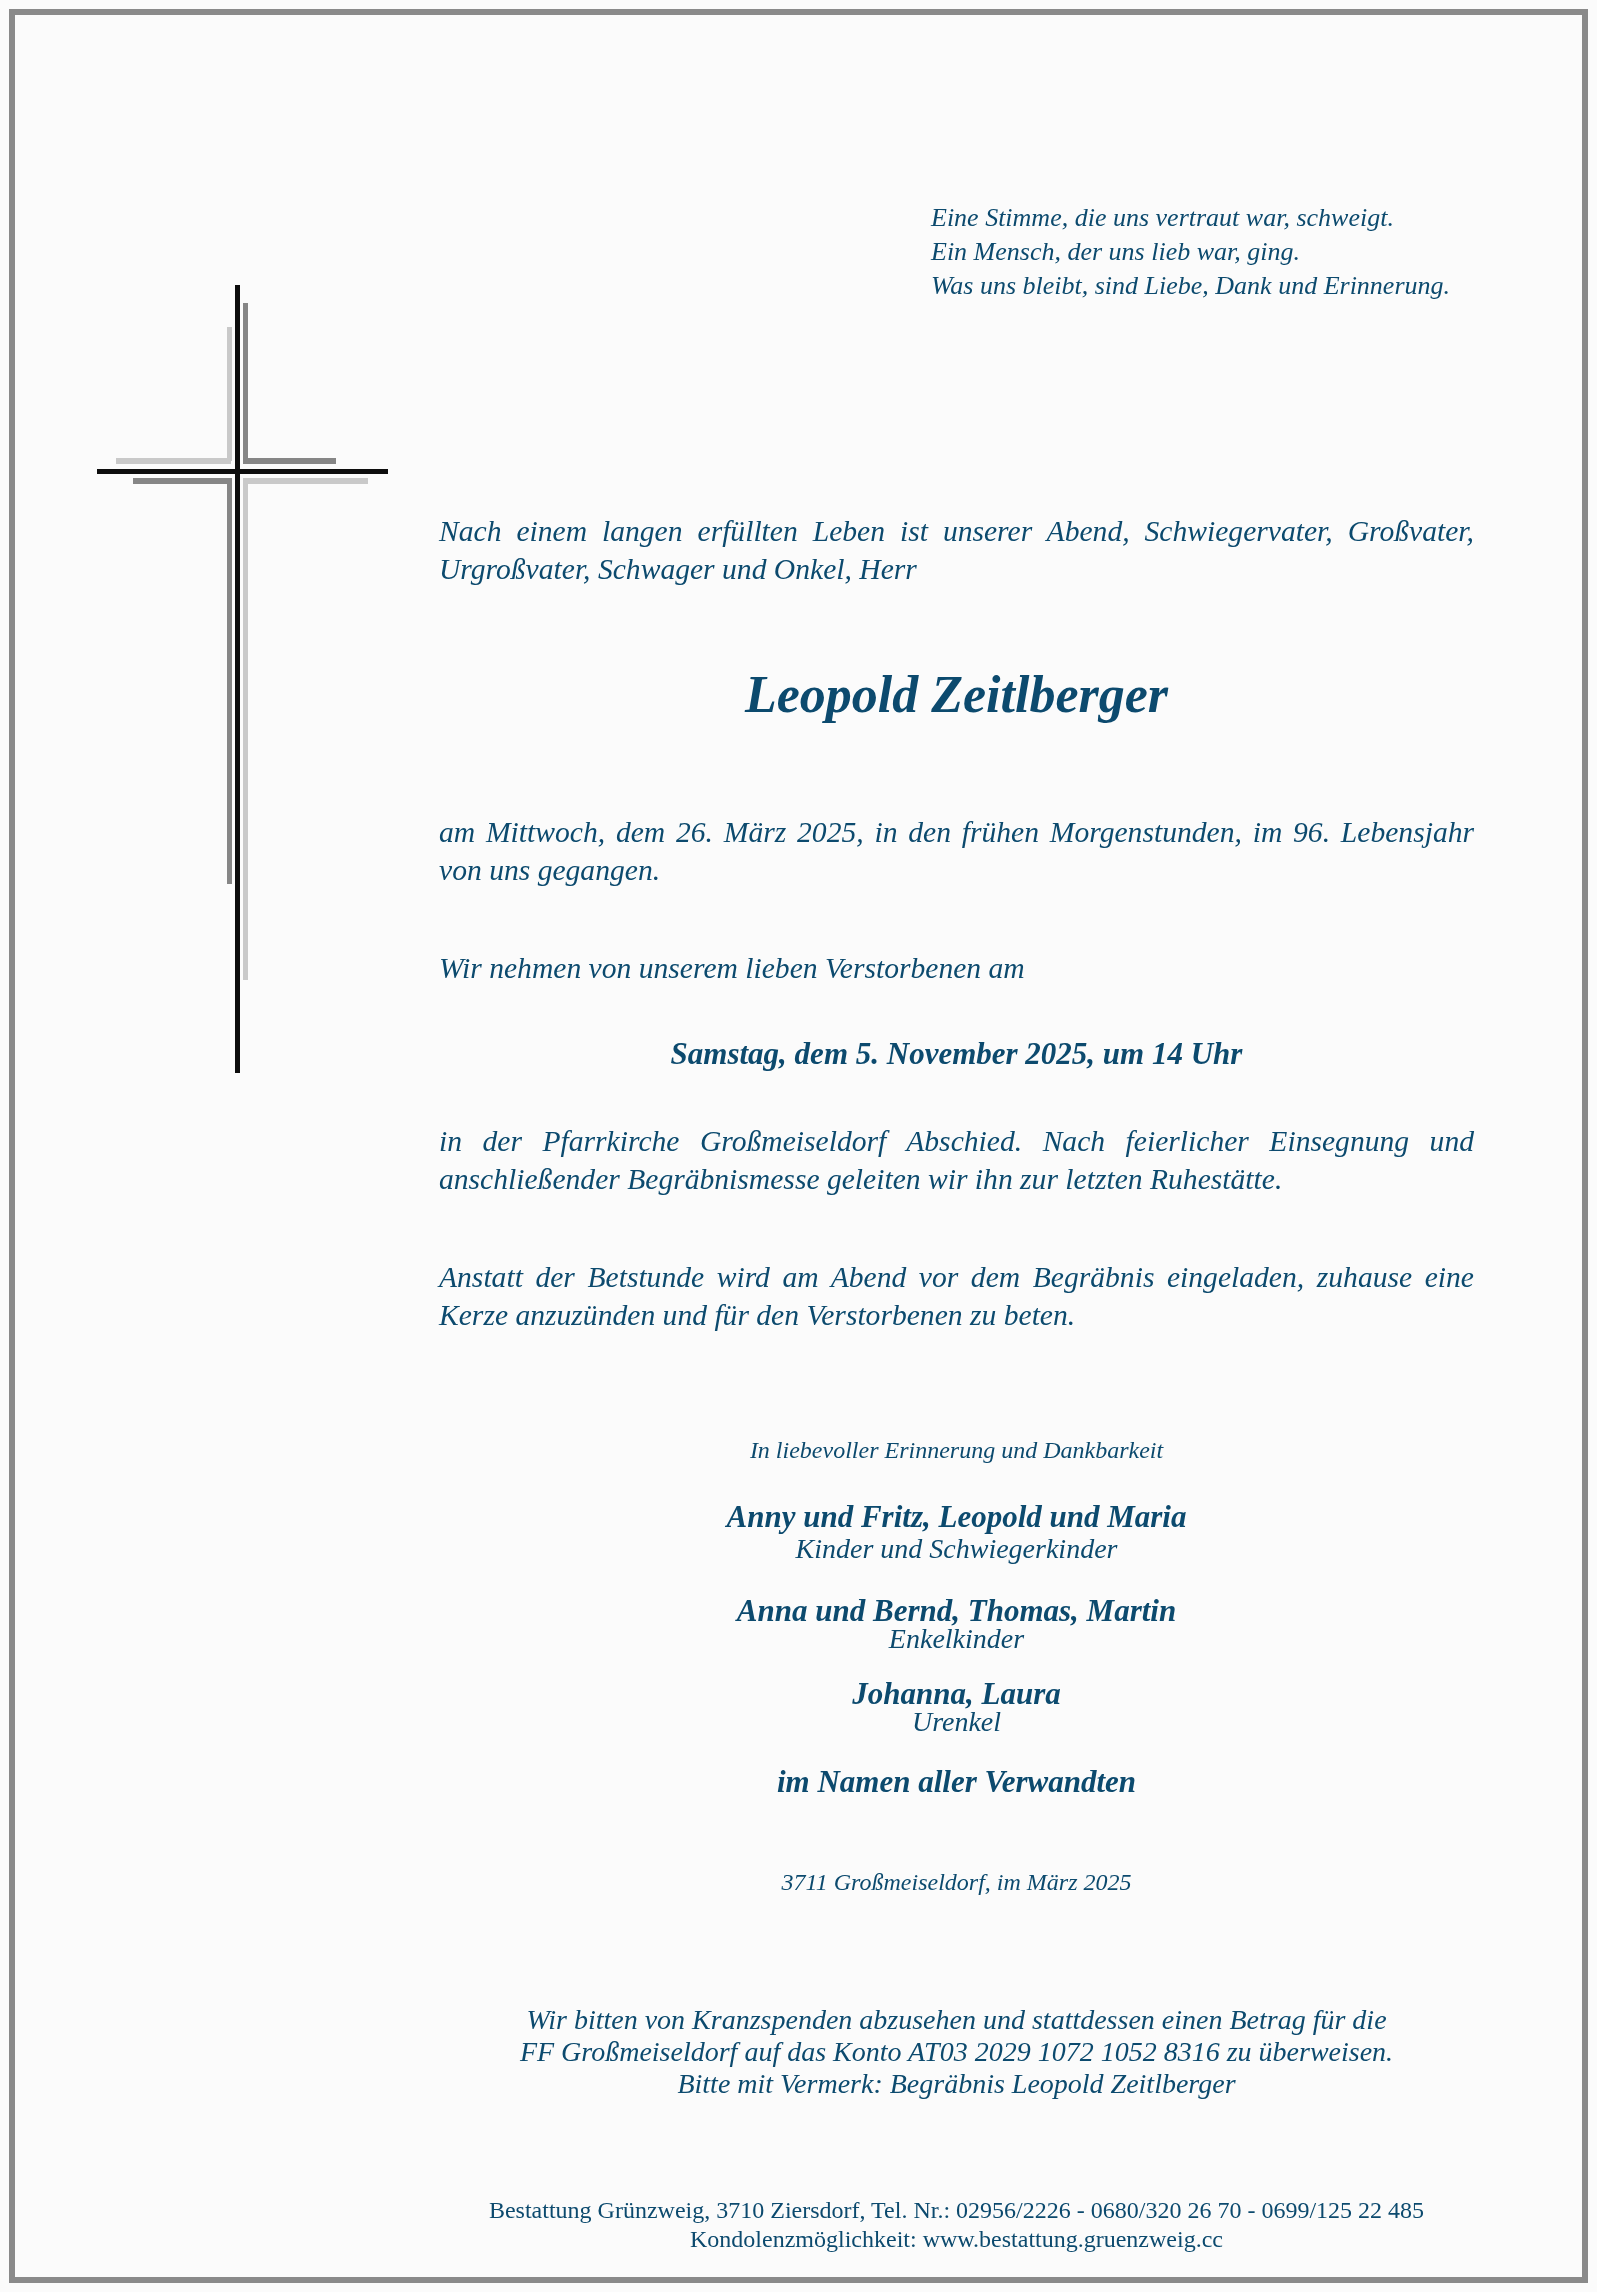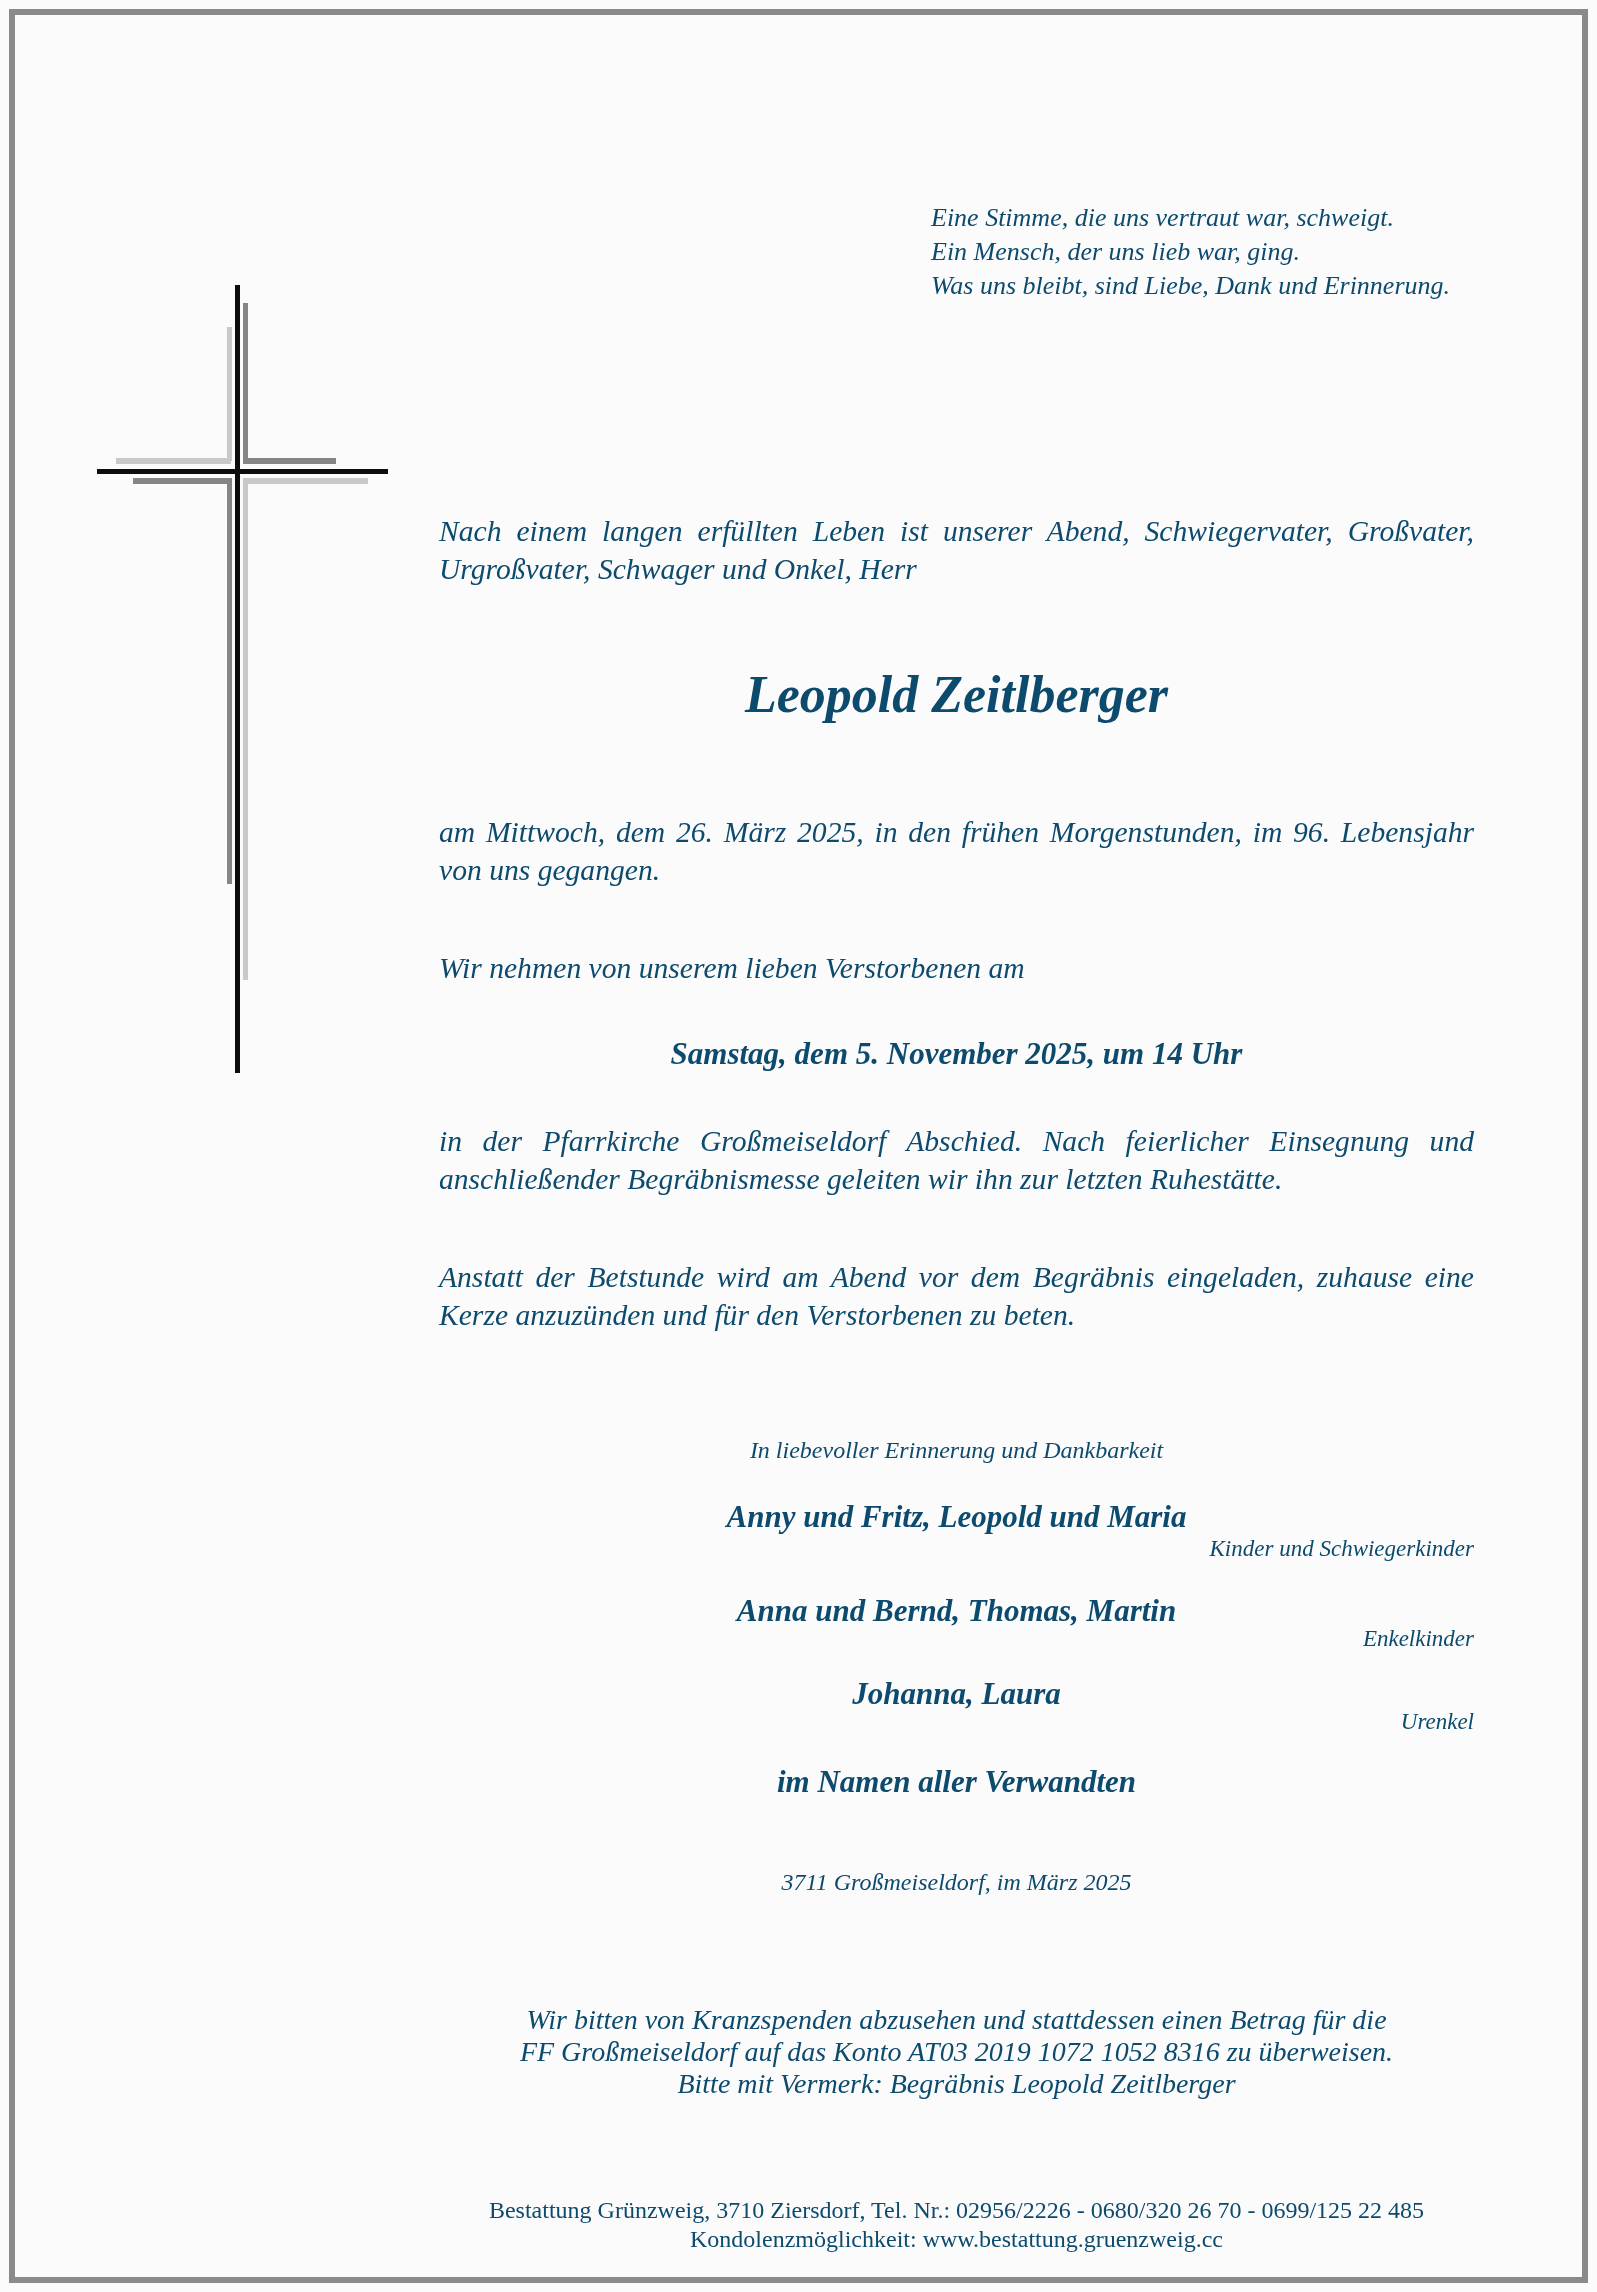"Kinder und Schwiegerkinder" .relation { font-size: 23px -> 28px; text-align: right -> center }
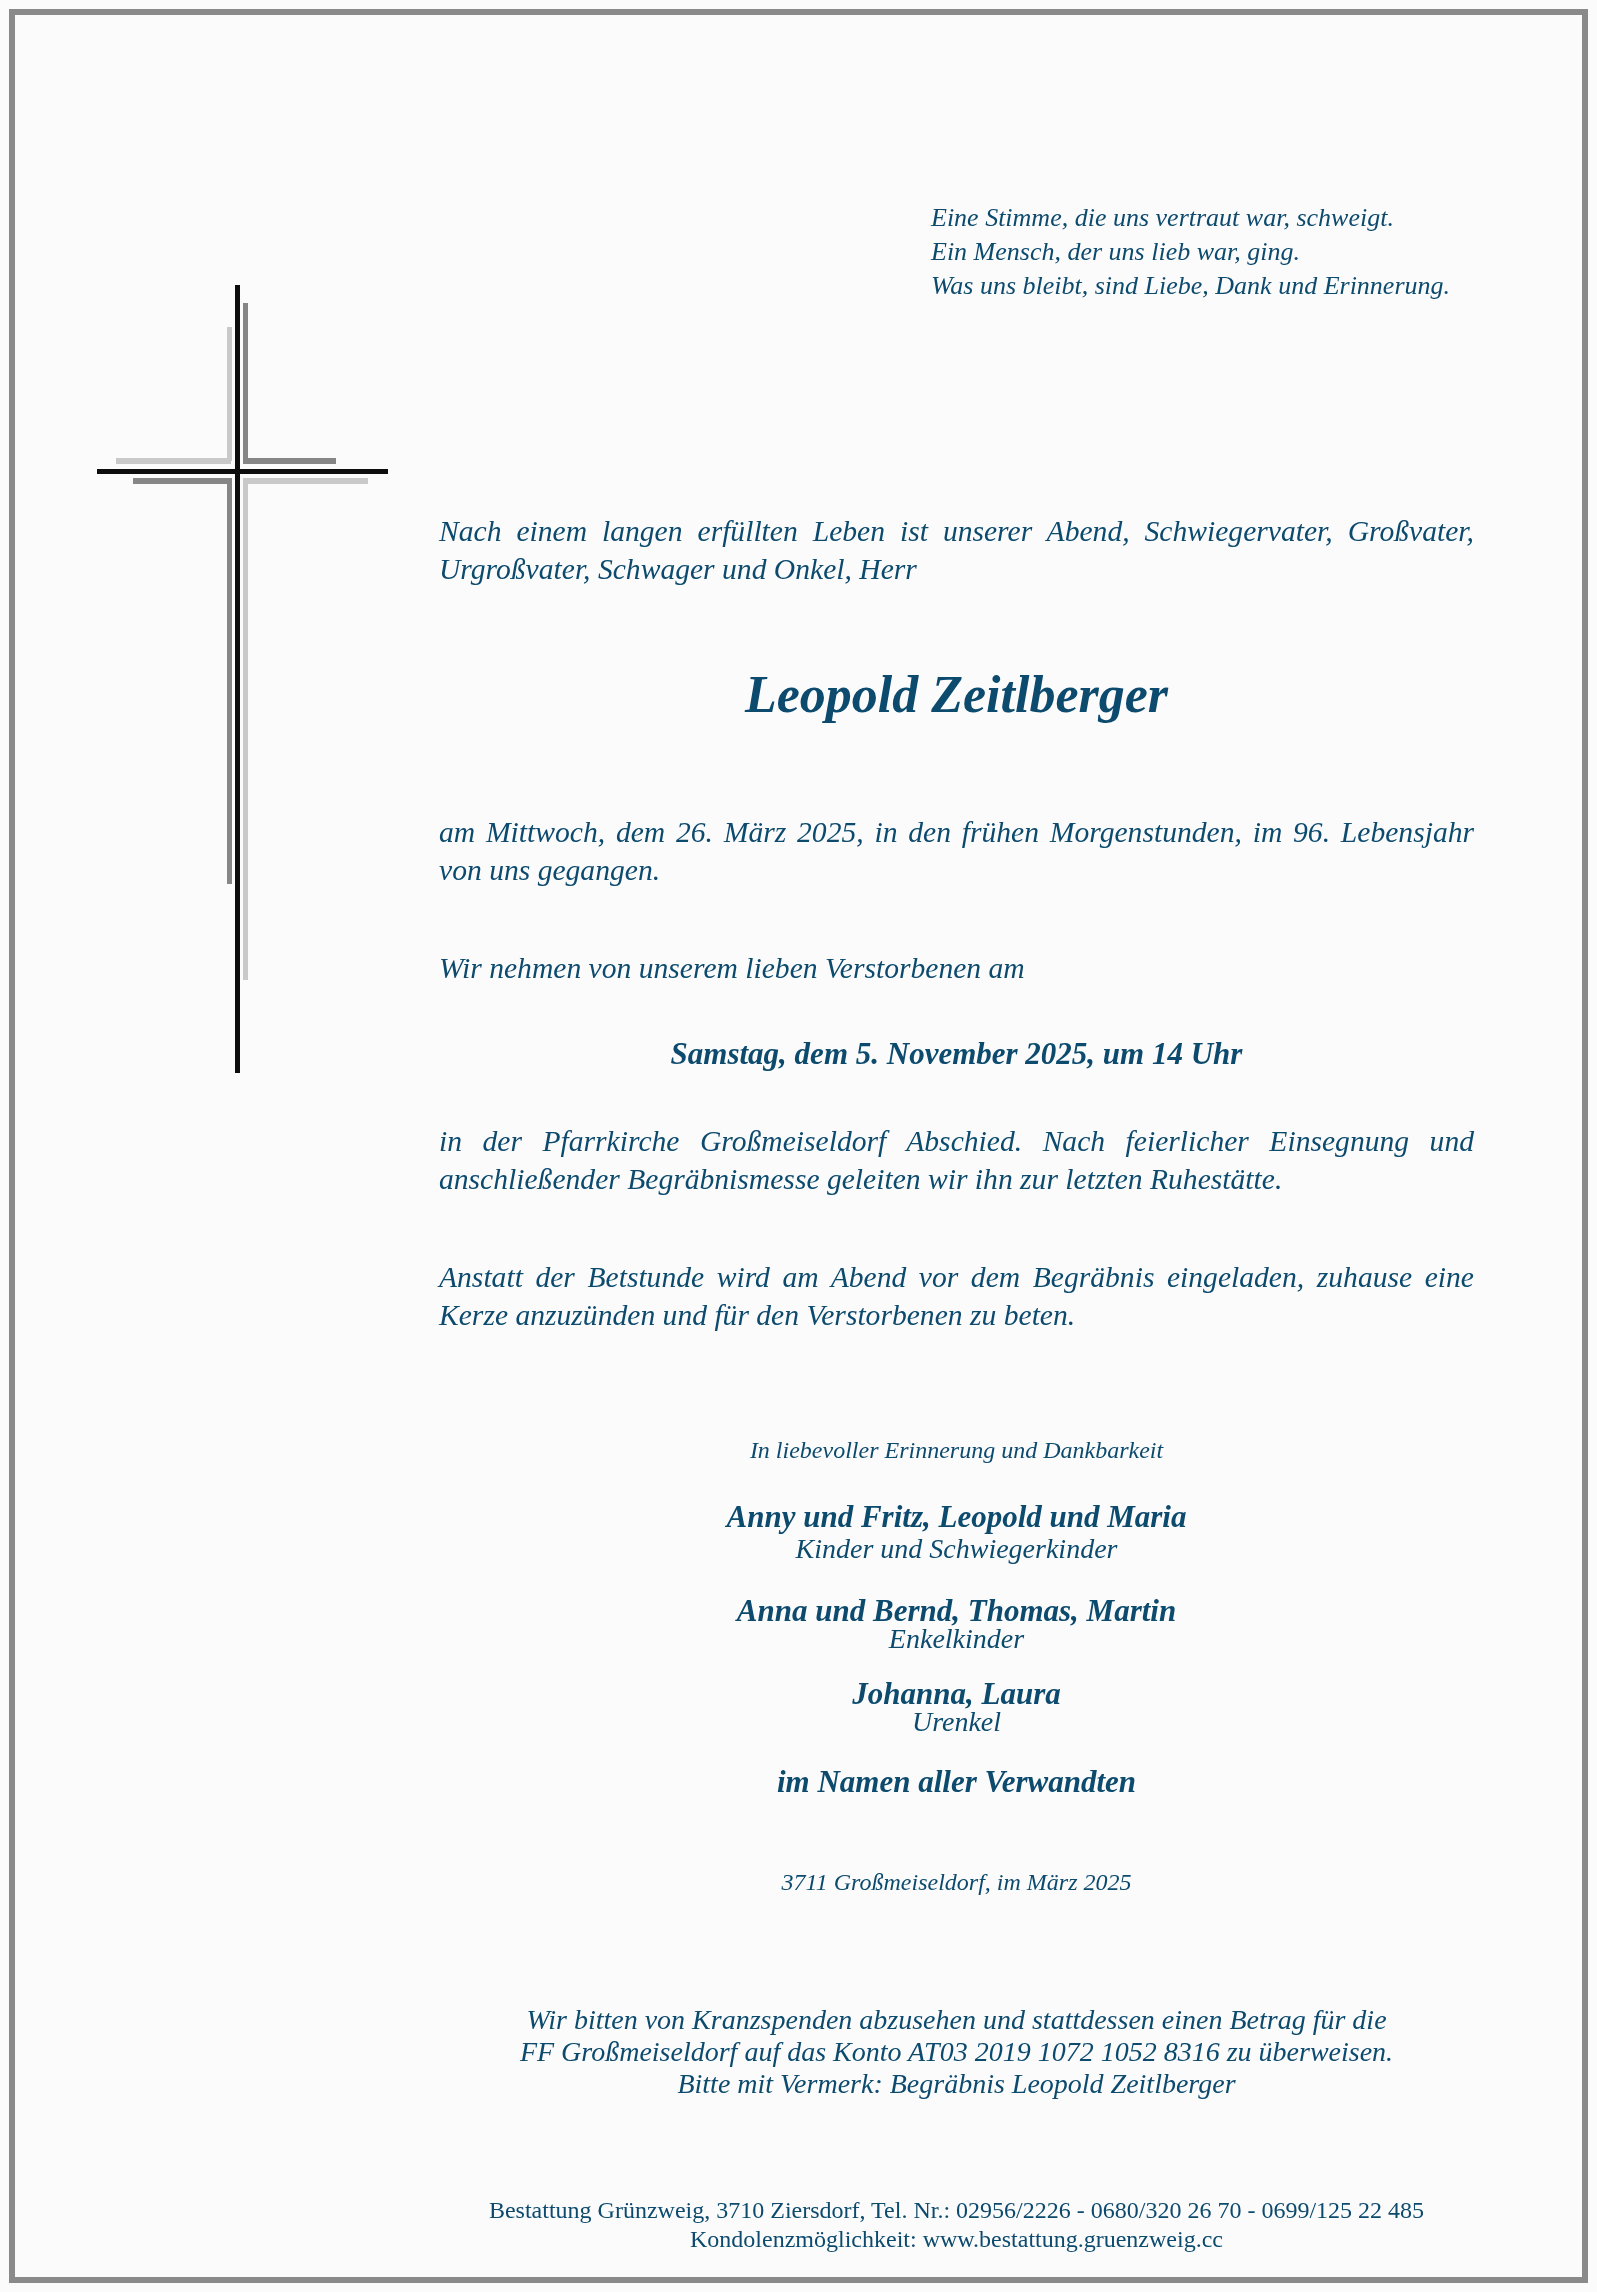"FF Großmeiseldorf auf das Konto" span.line { text: 2019 -> 2029 }
